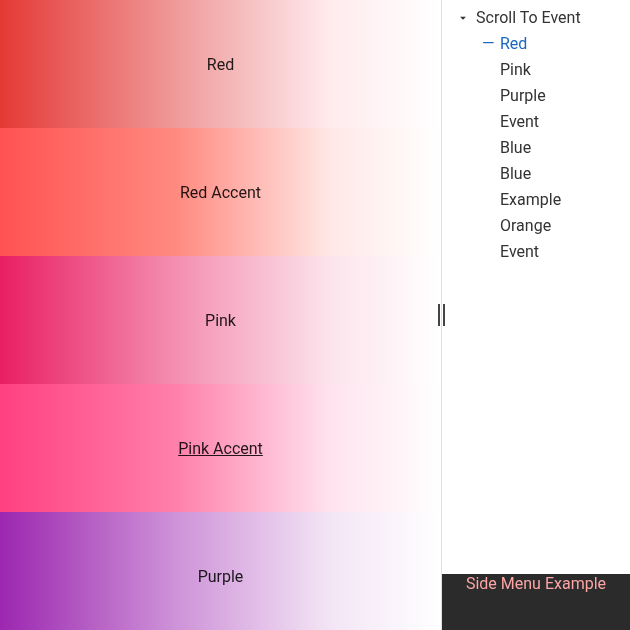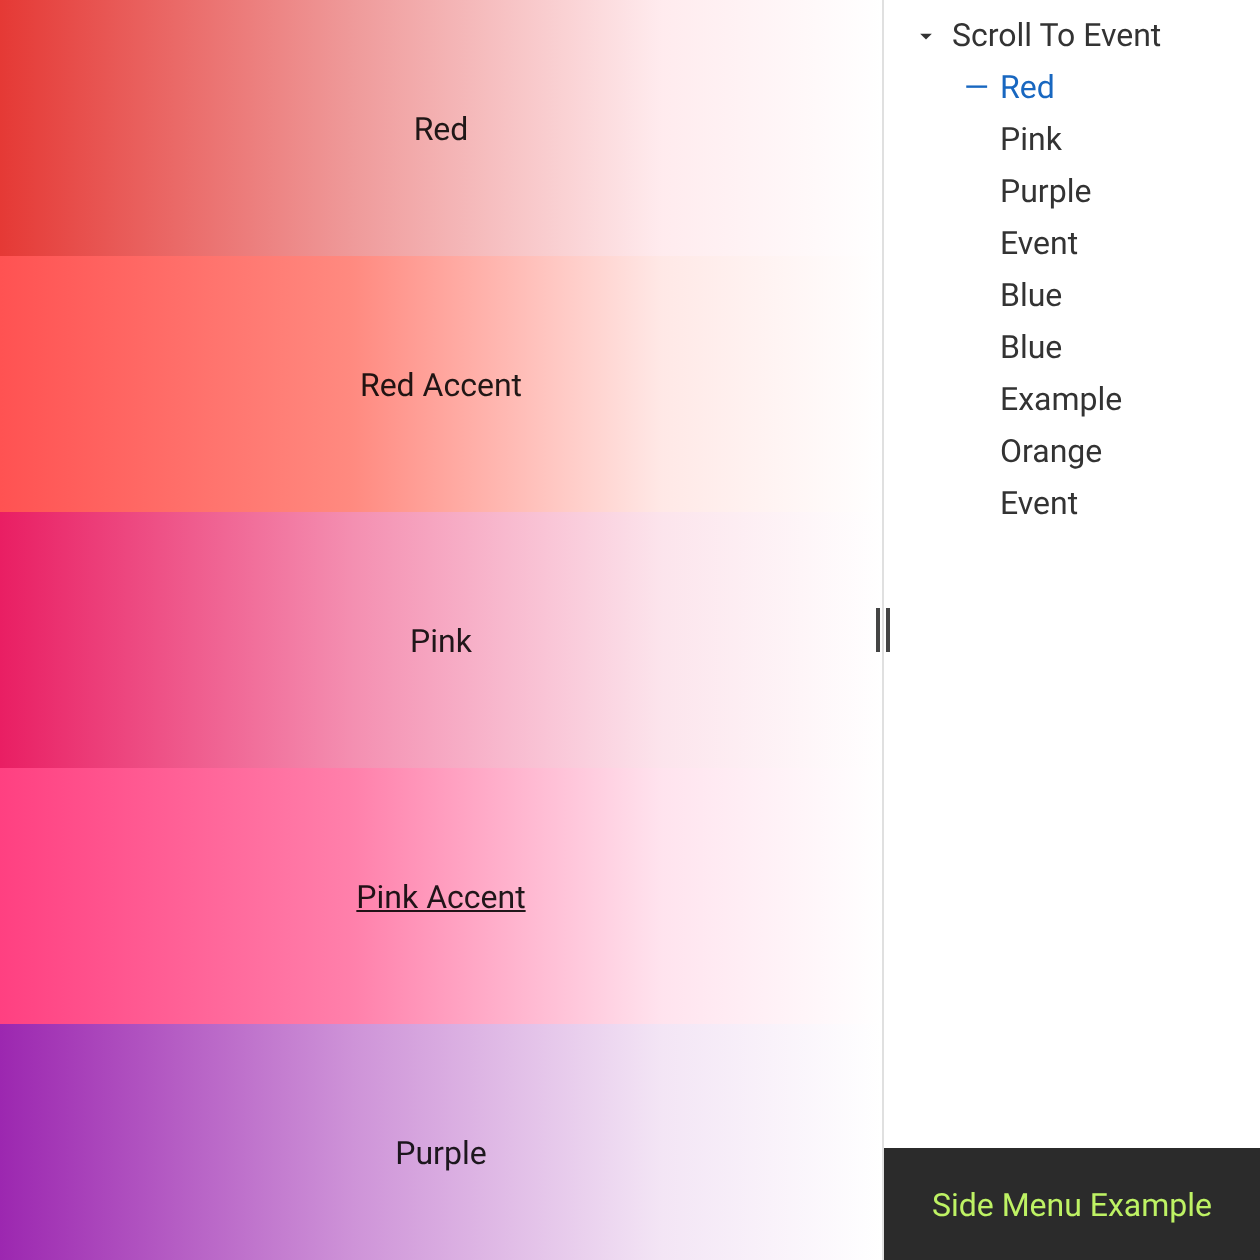"Side Menu Example" .footer-btn { align-items: center -> none; color: #bef264 -> #fca5a5 }
